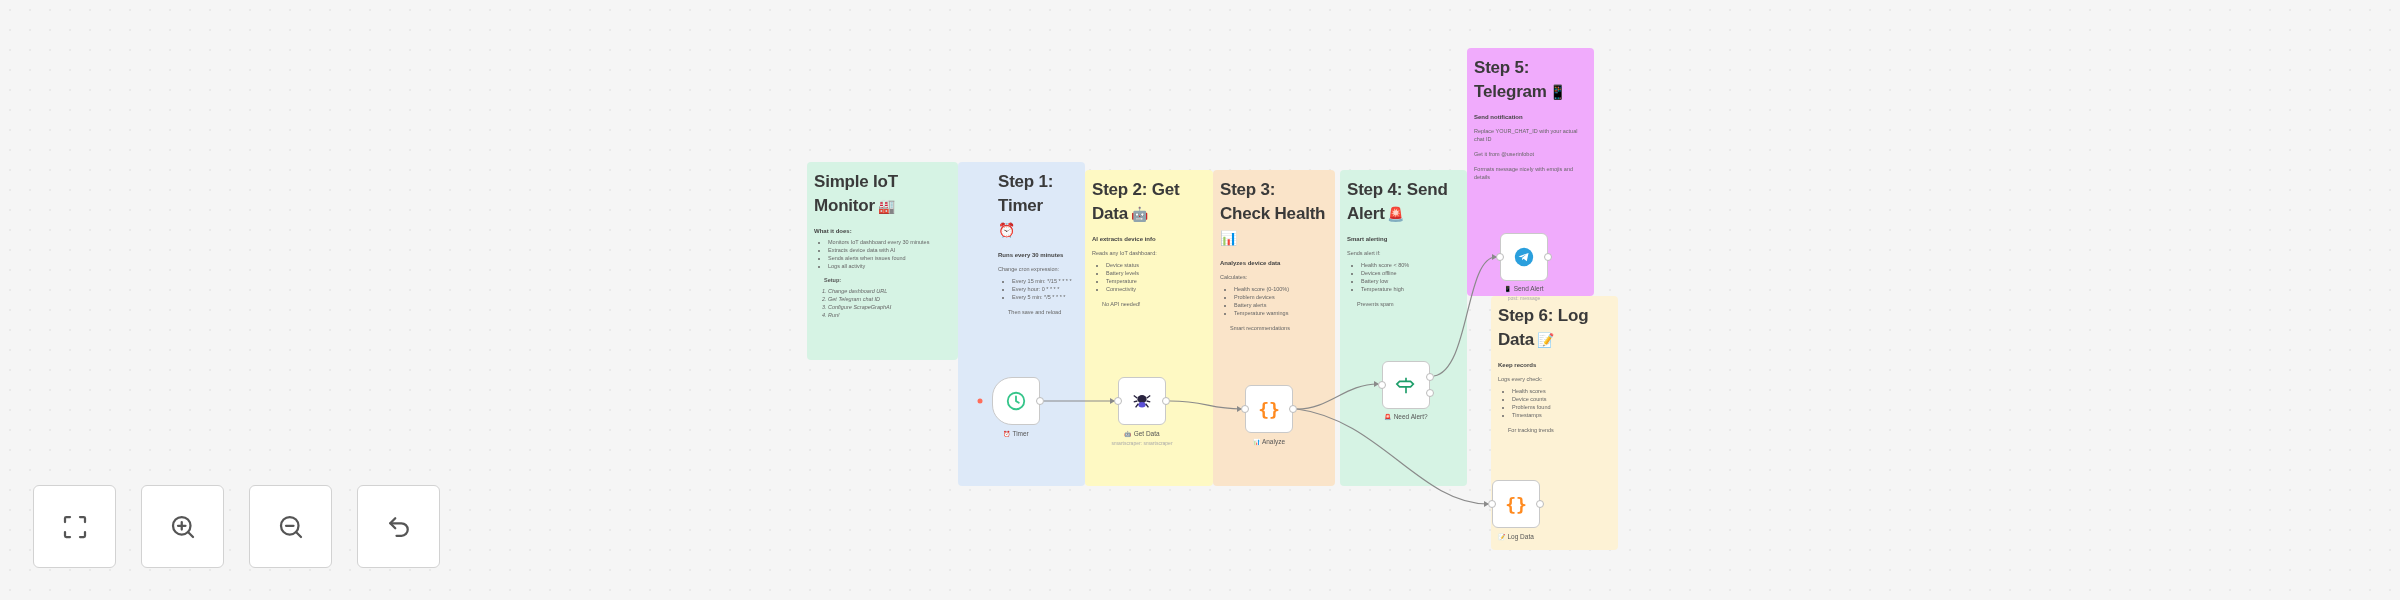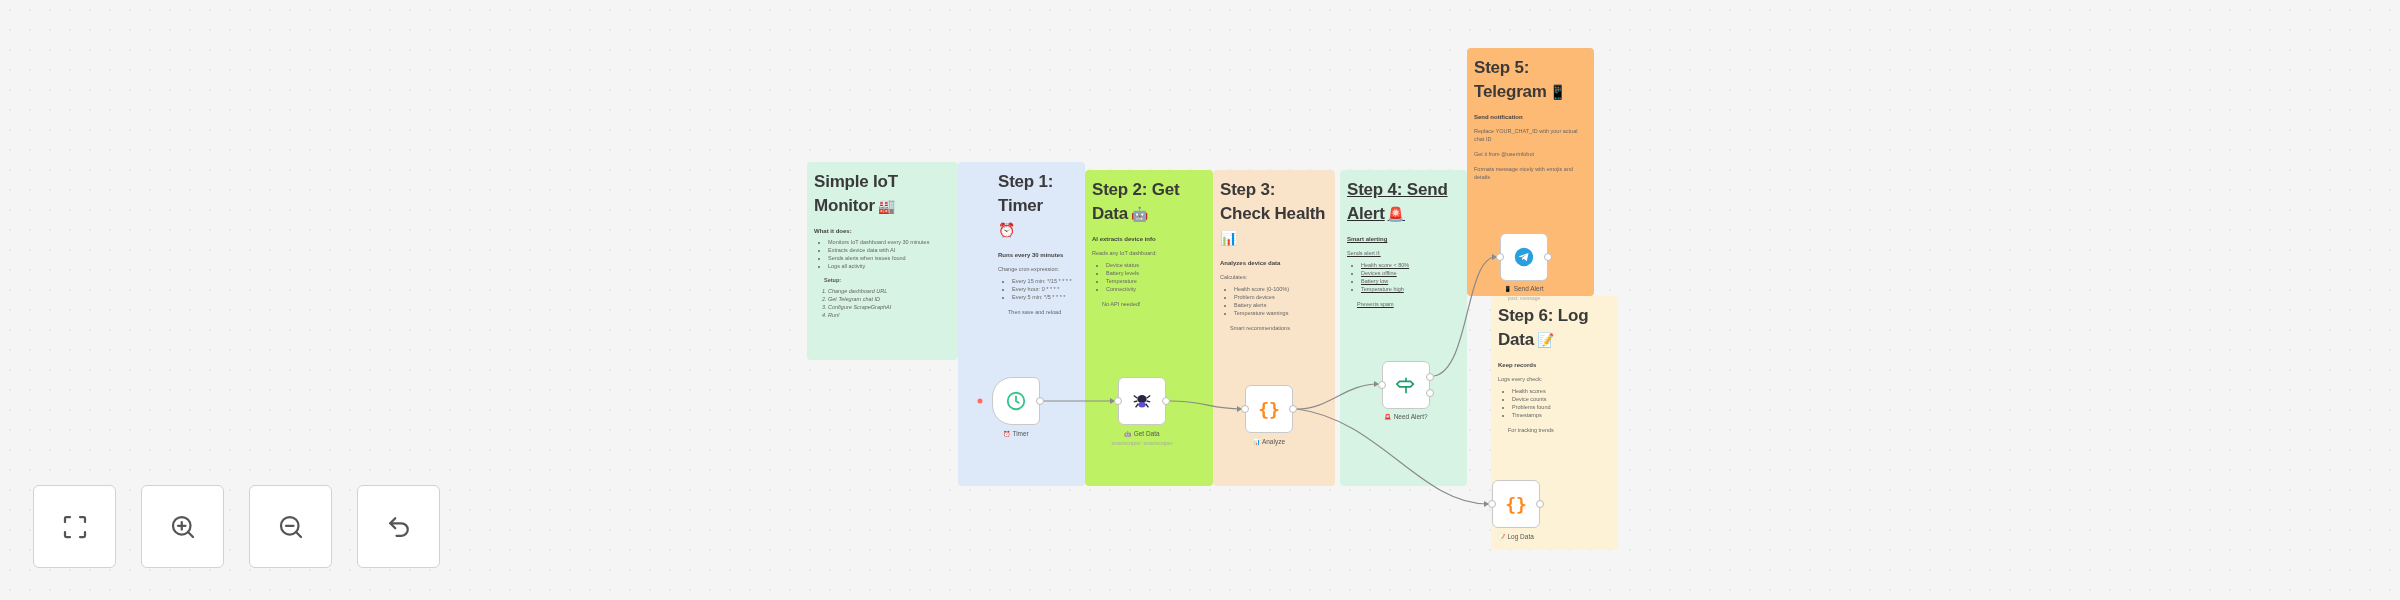"Step 5: Telegram 📱" div.sticky { background: #fdba74 -> #f0abfc }
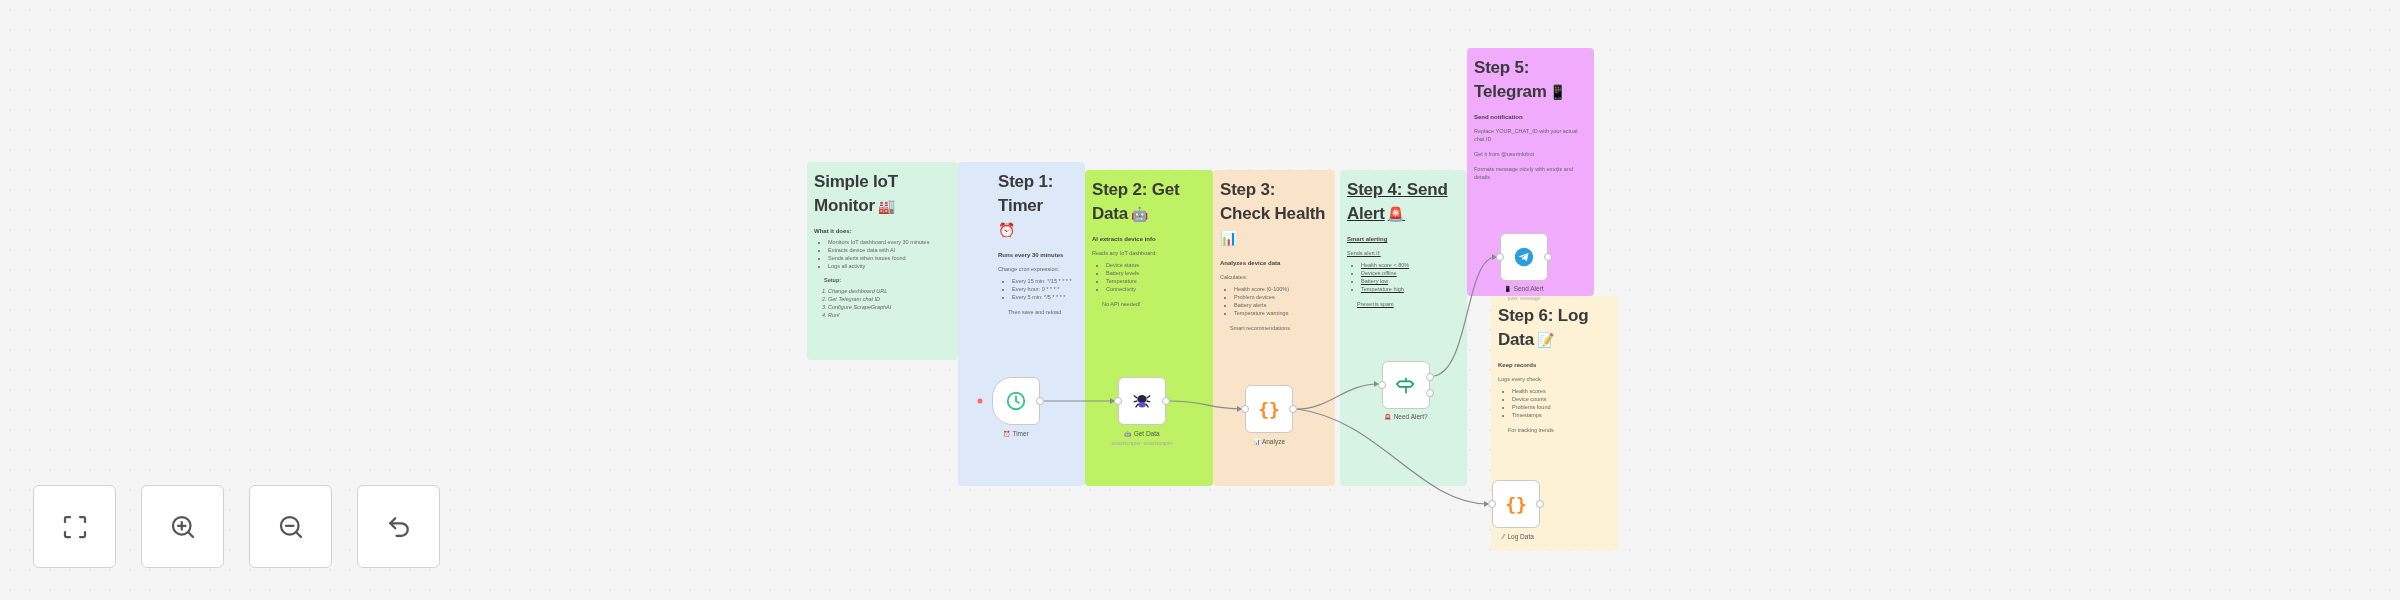"Step 2: Get Data 🤖" div.sticky { background: #bef264 -> #fef9c3 }
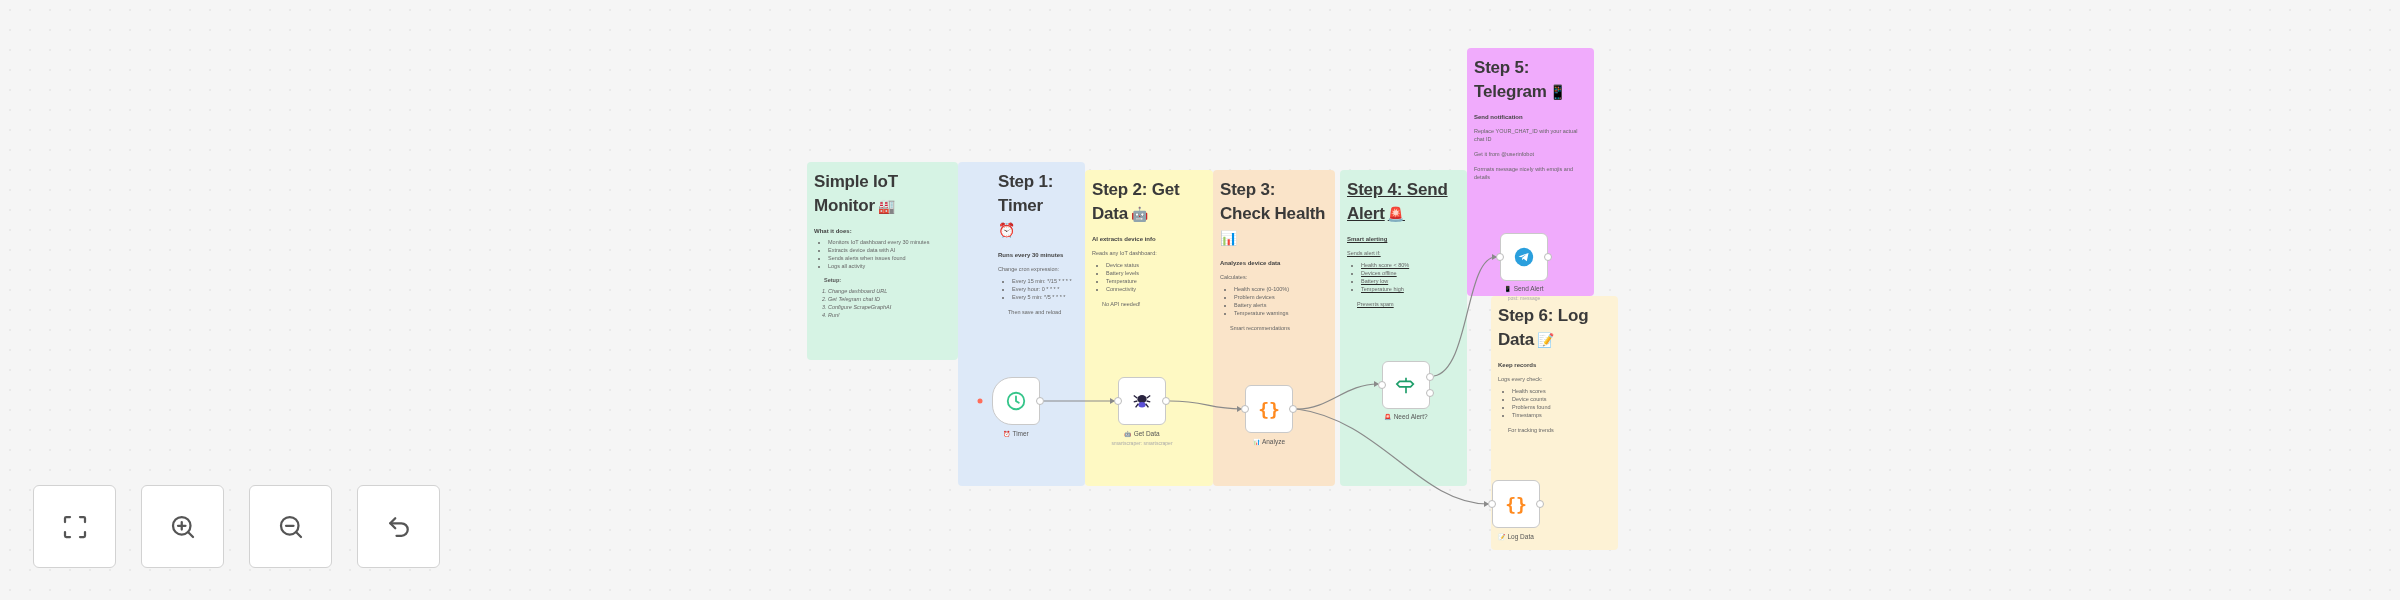"Step 4: Send Alert 🚨" div.sticky { text-decoration: underline -> none }
